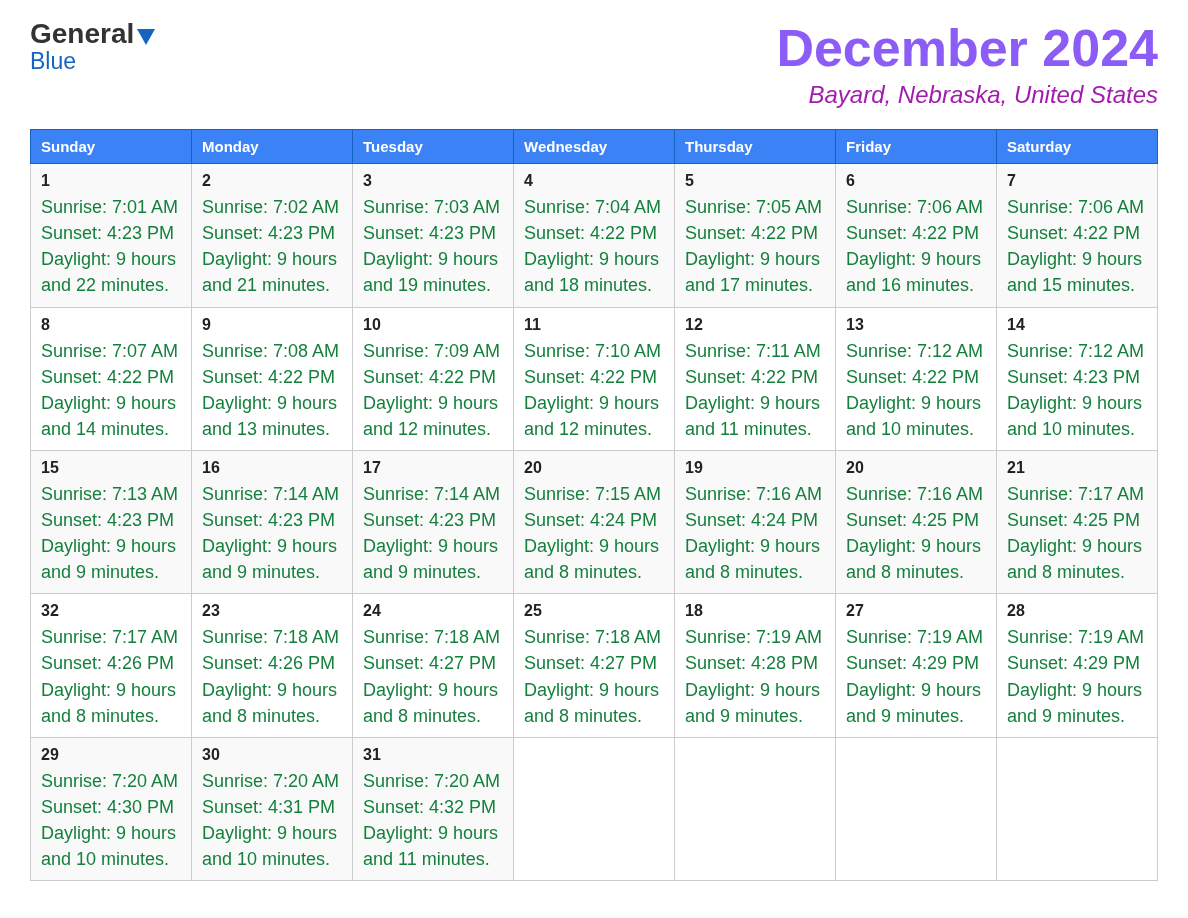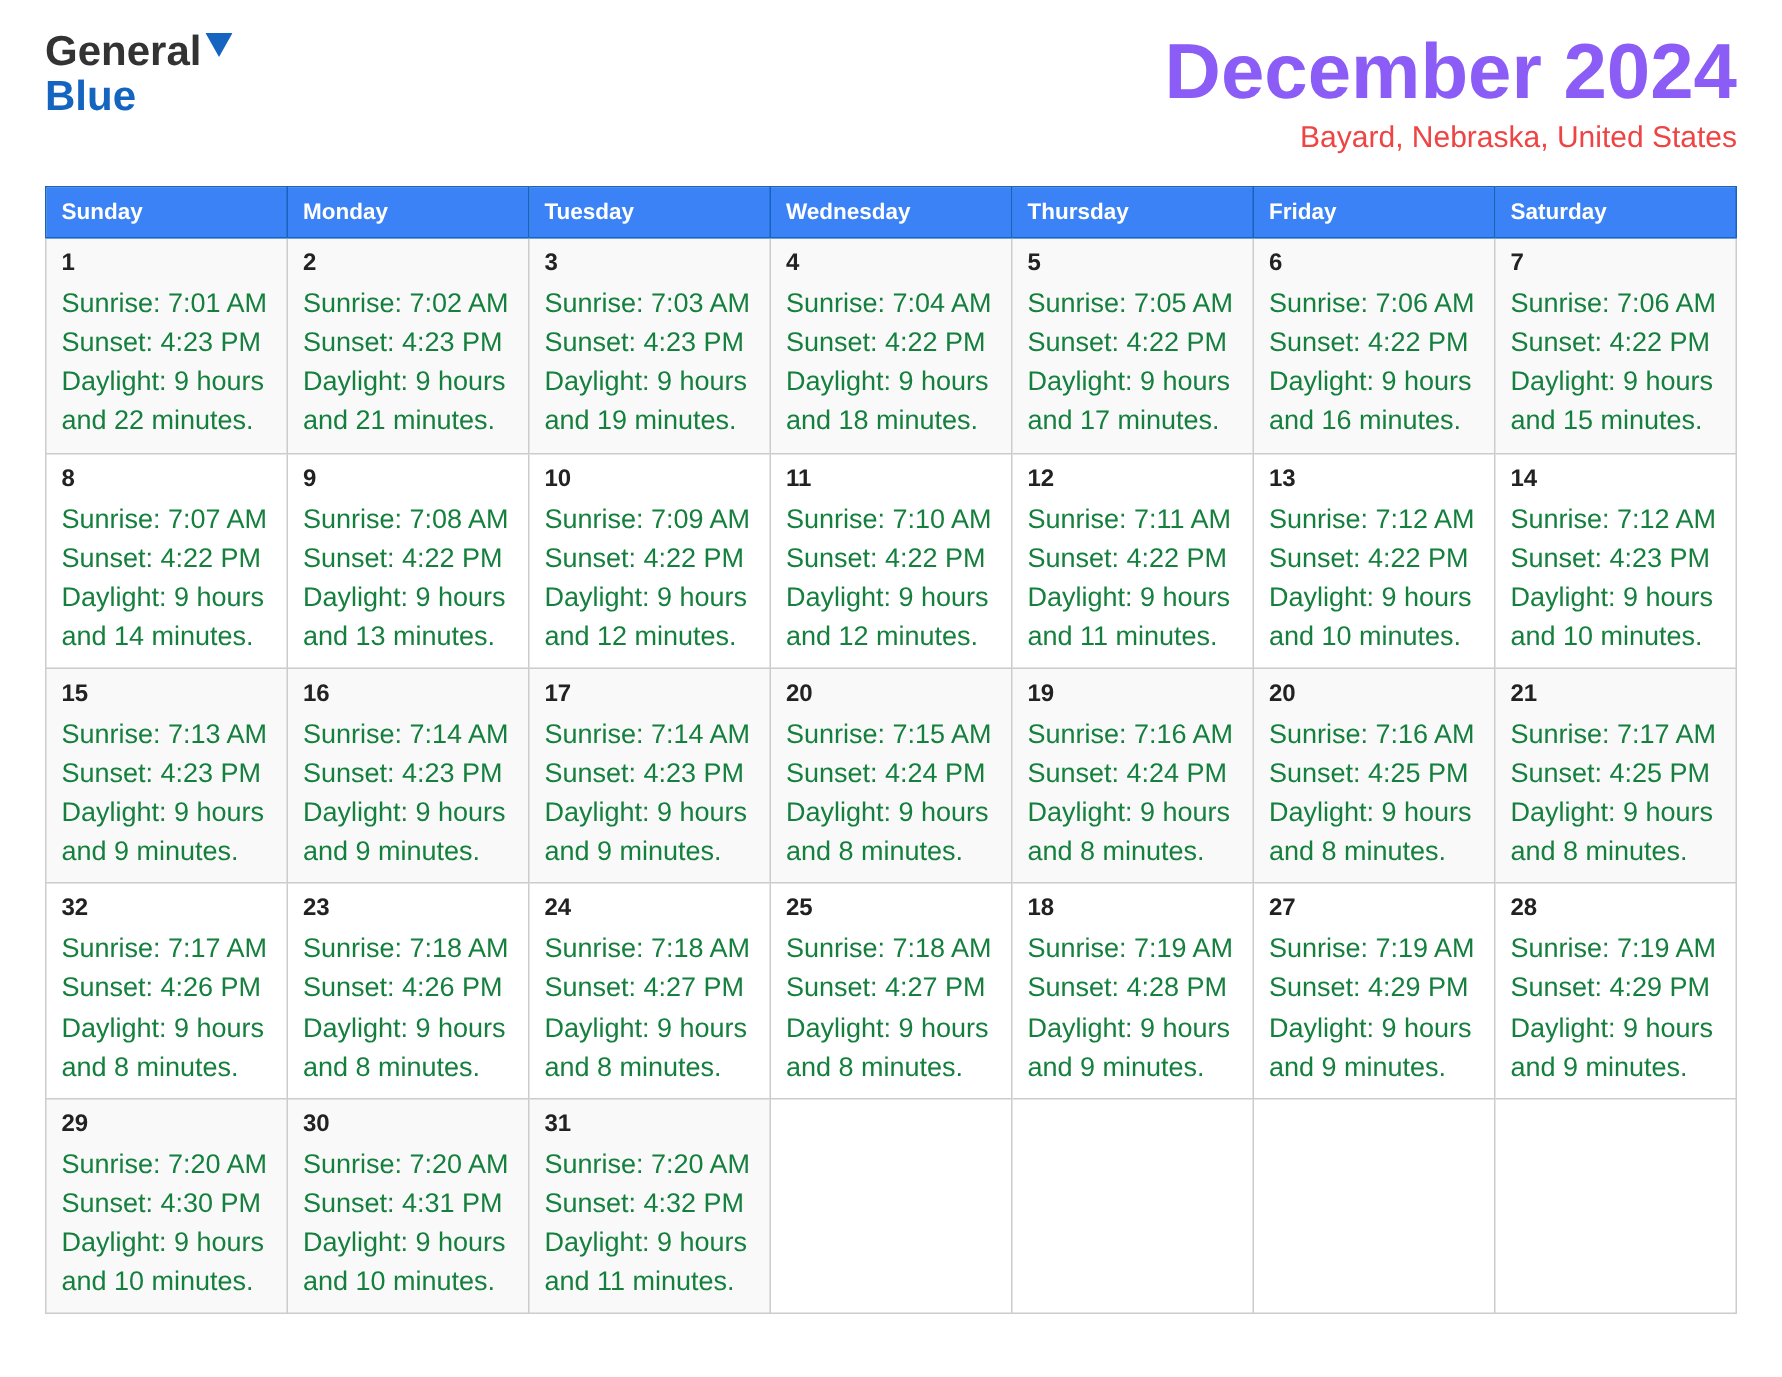"General" .logo-line1 { align-items: flex-start -> flex-end }
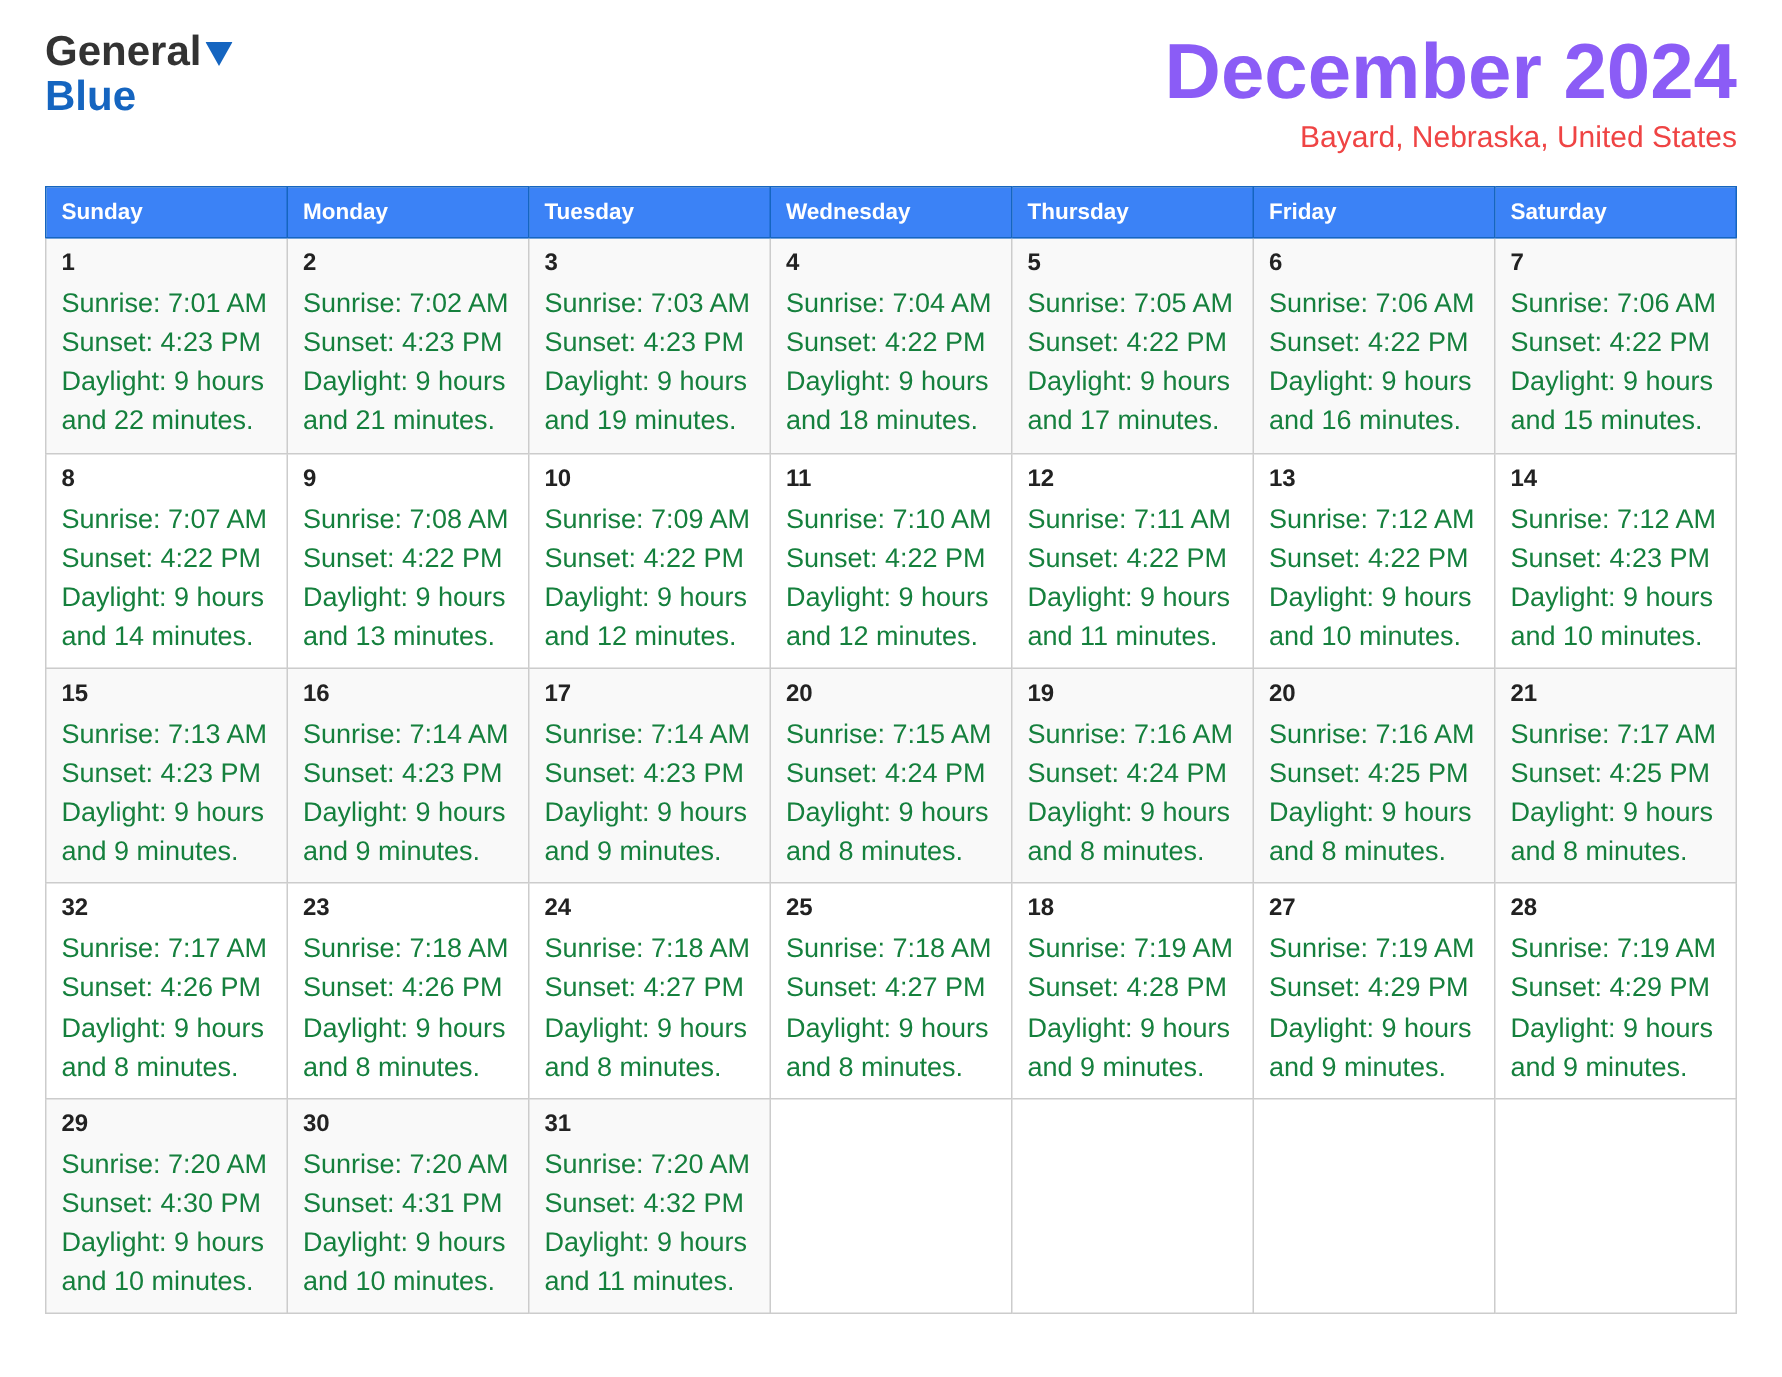"Blue" .logo-text-blue { font-size: 28px -> 23px; font-weight: bold -> normal }
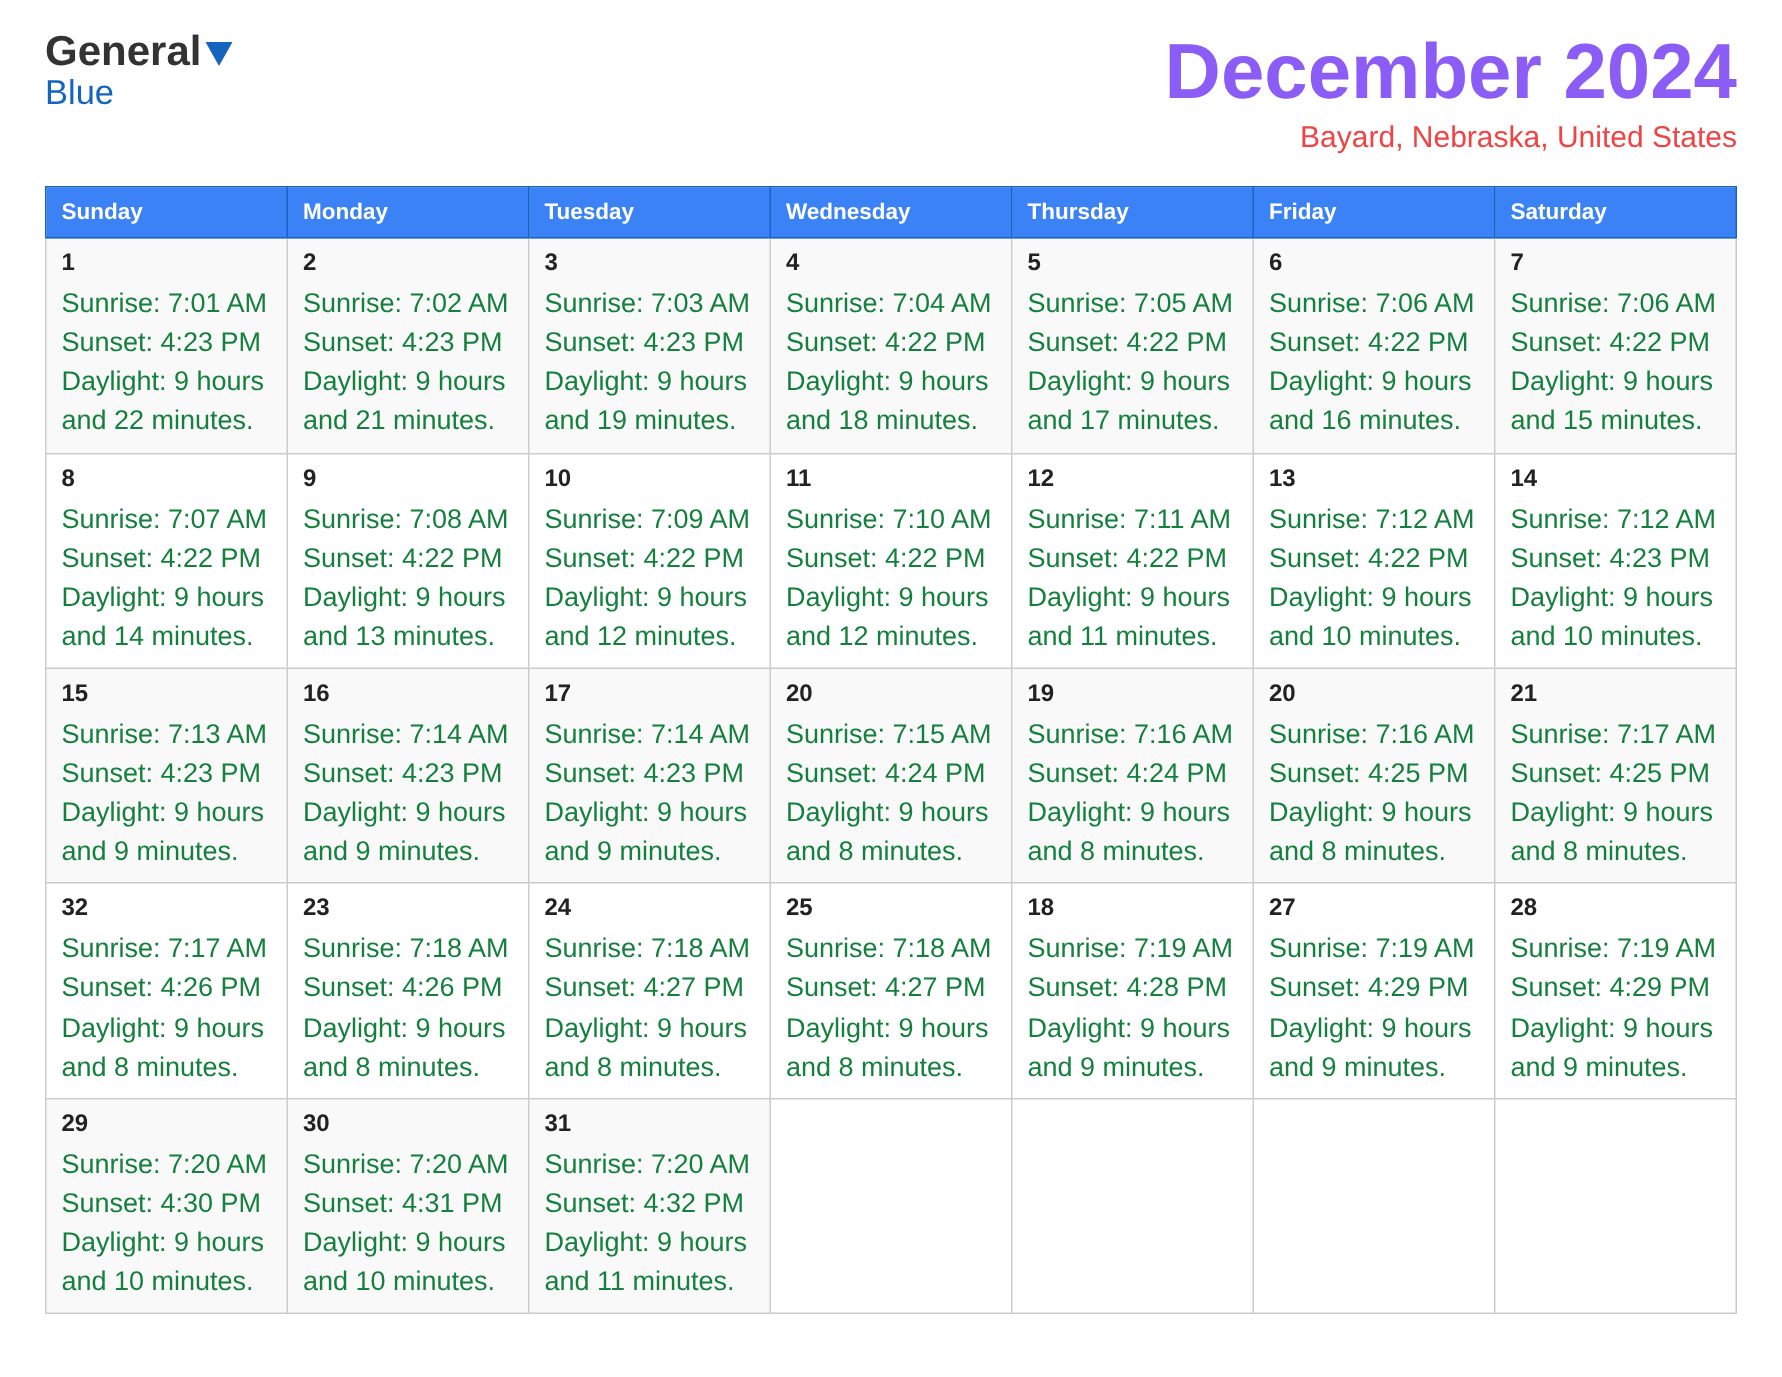"Bayard, Nebraska, United States" .calendar-subtitle { color: #ef4444 -> #a21caf; font-size: 20px -> 24px; font-style: none -> italic }
